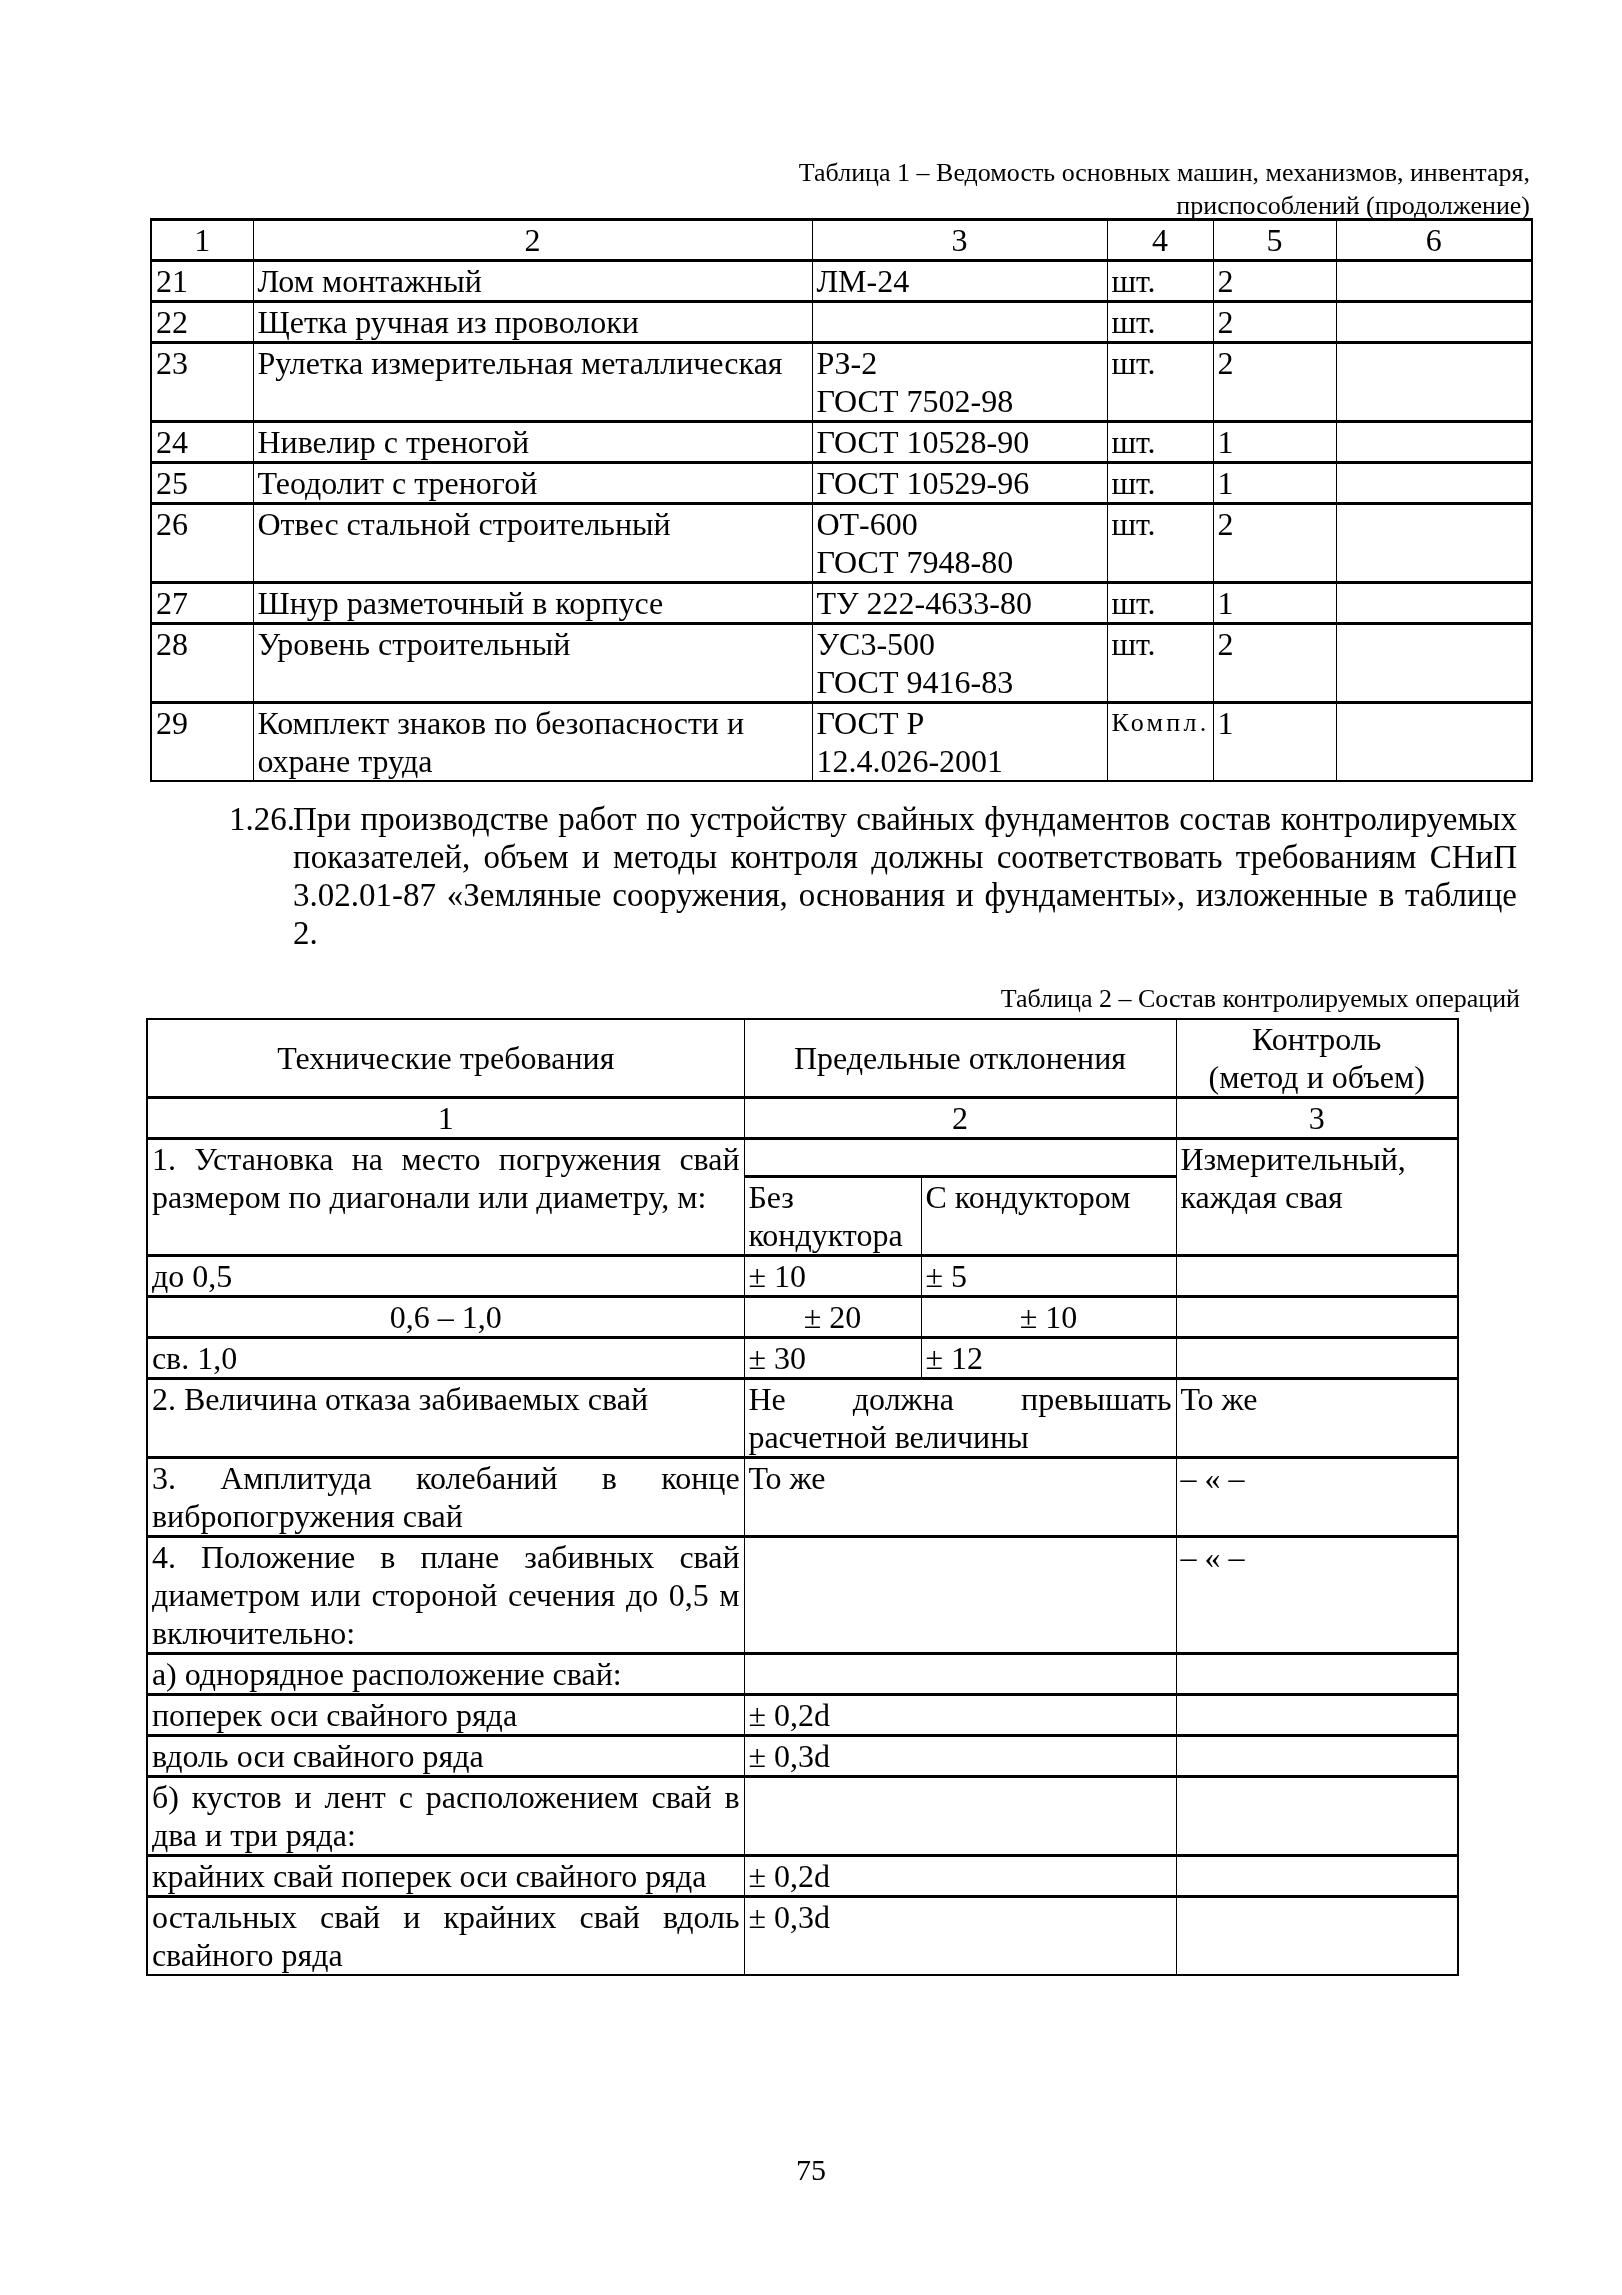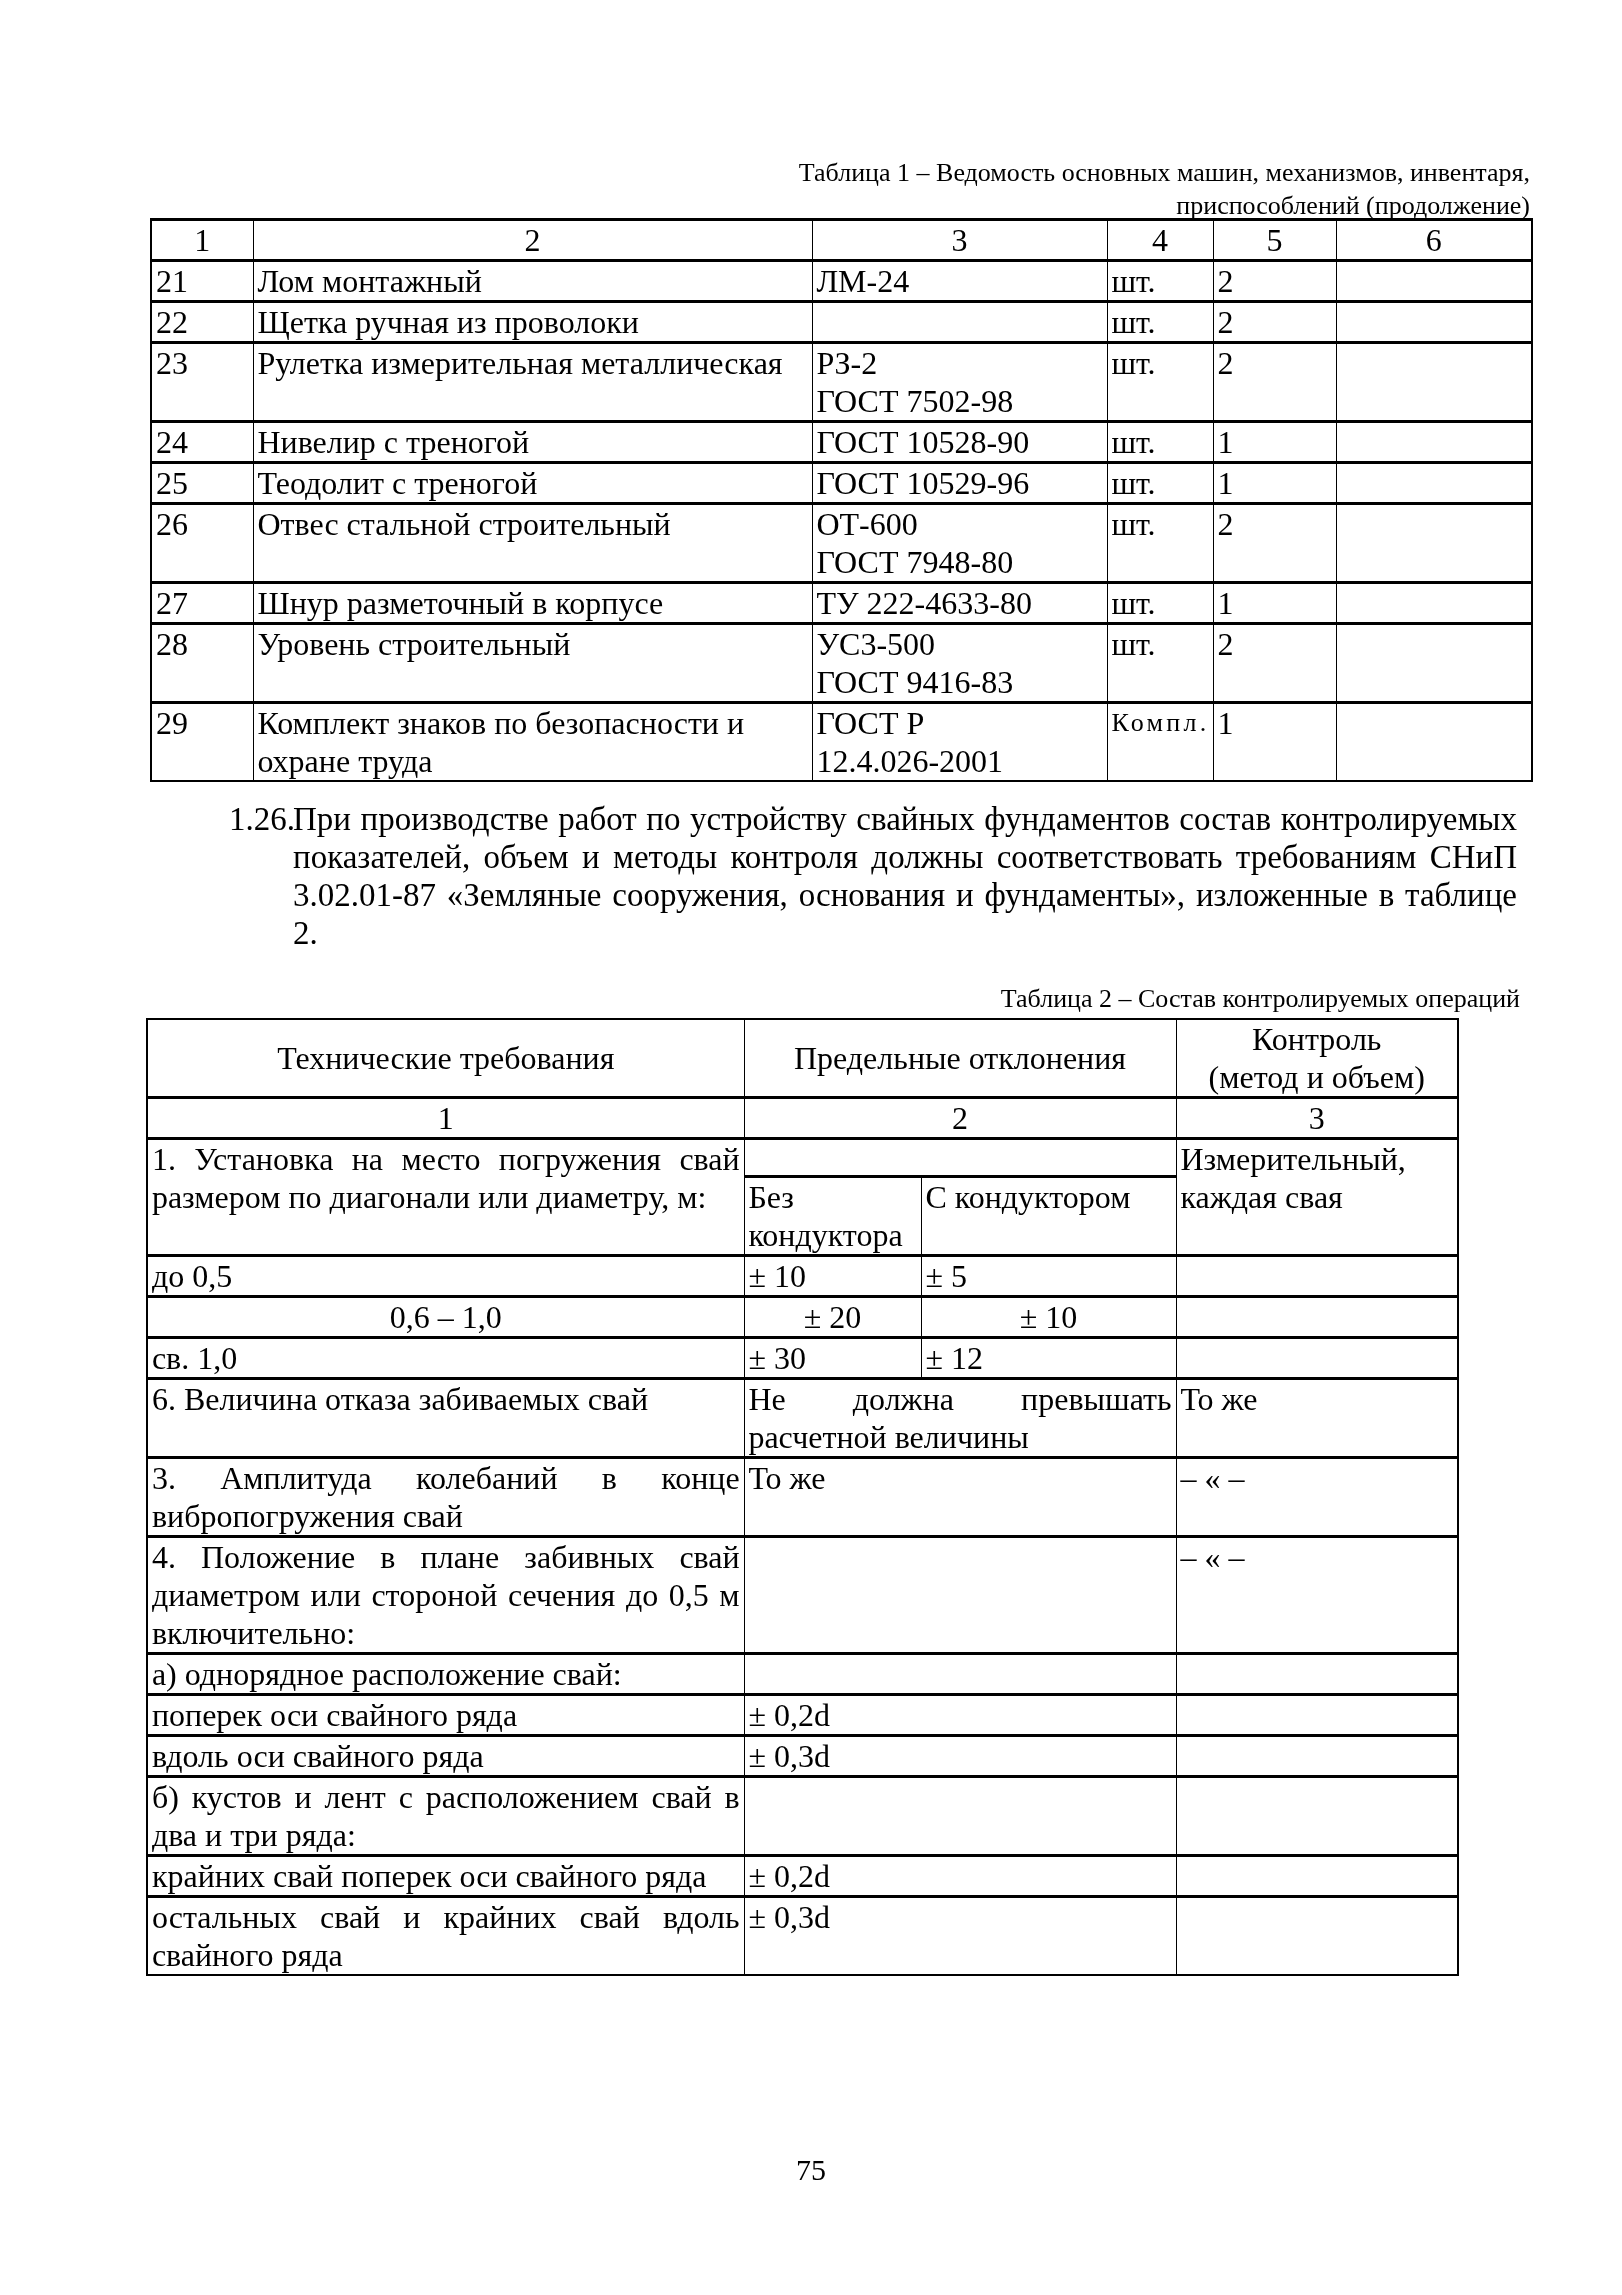"6. Величина отказа забиваемых свай" td.justify { text: 6 -> 2 }
